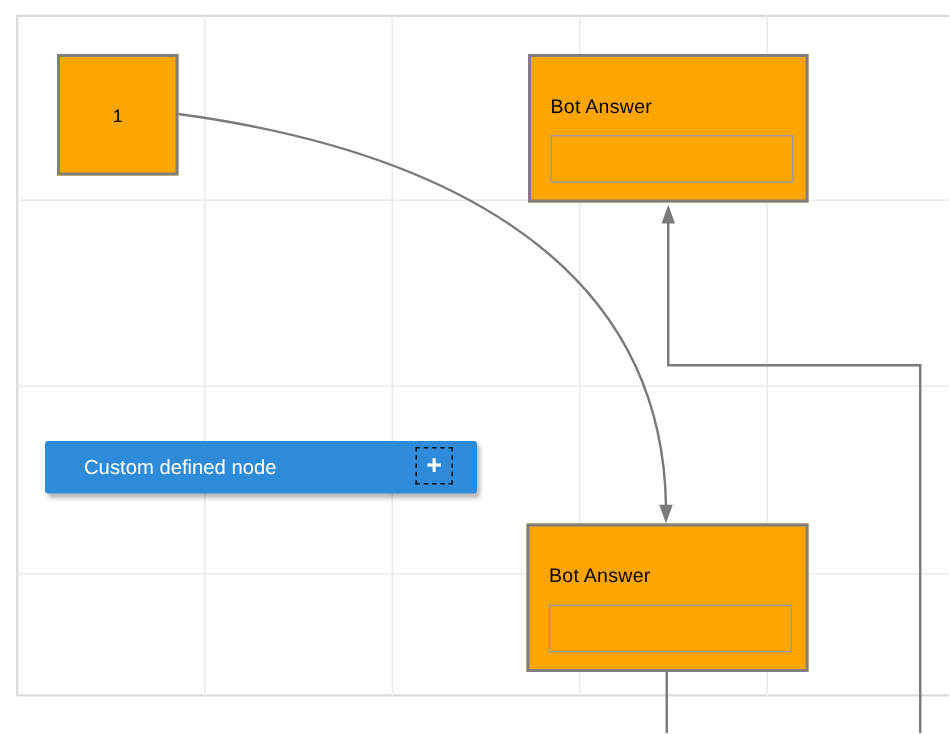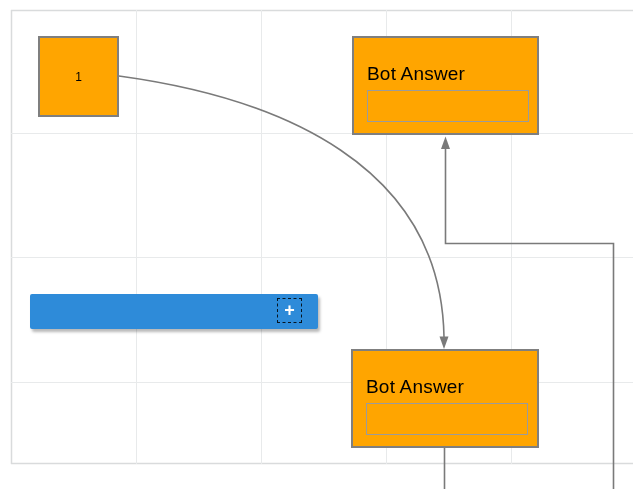"Bot Answer" .bot-label { font-size: 19px -> 13px }
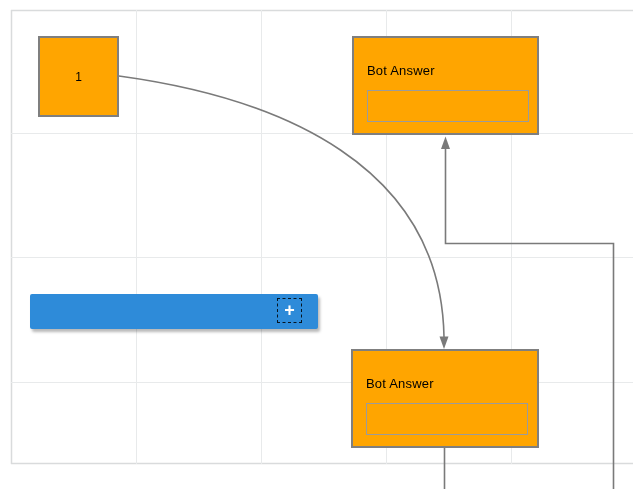"Custom defined node" span.custom-label { html: none -> <span>Custom defined node</span> }
